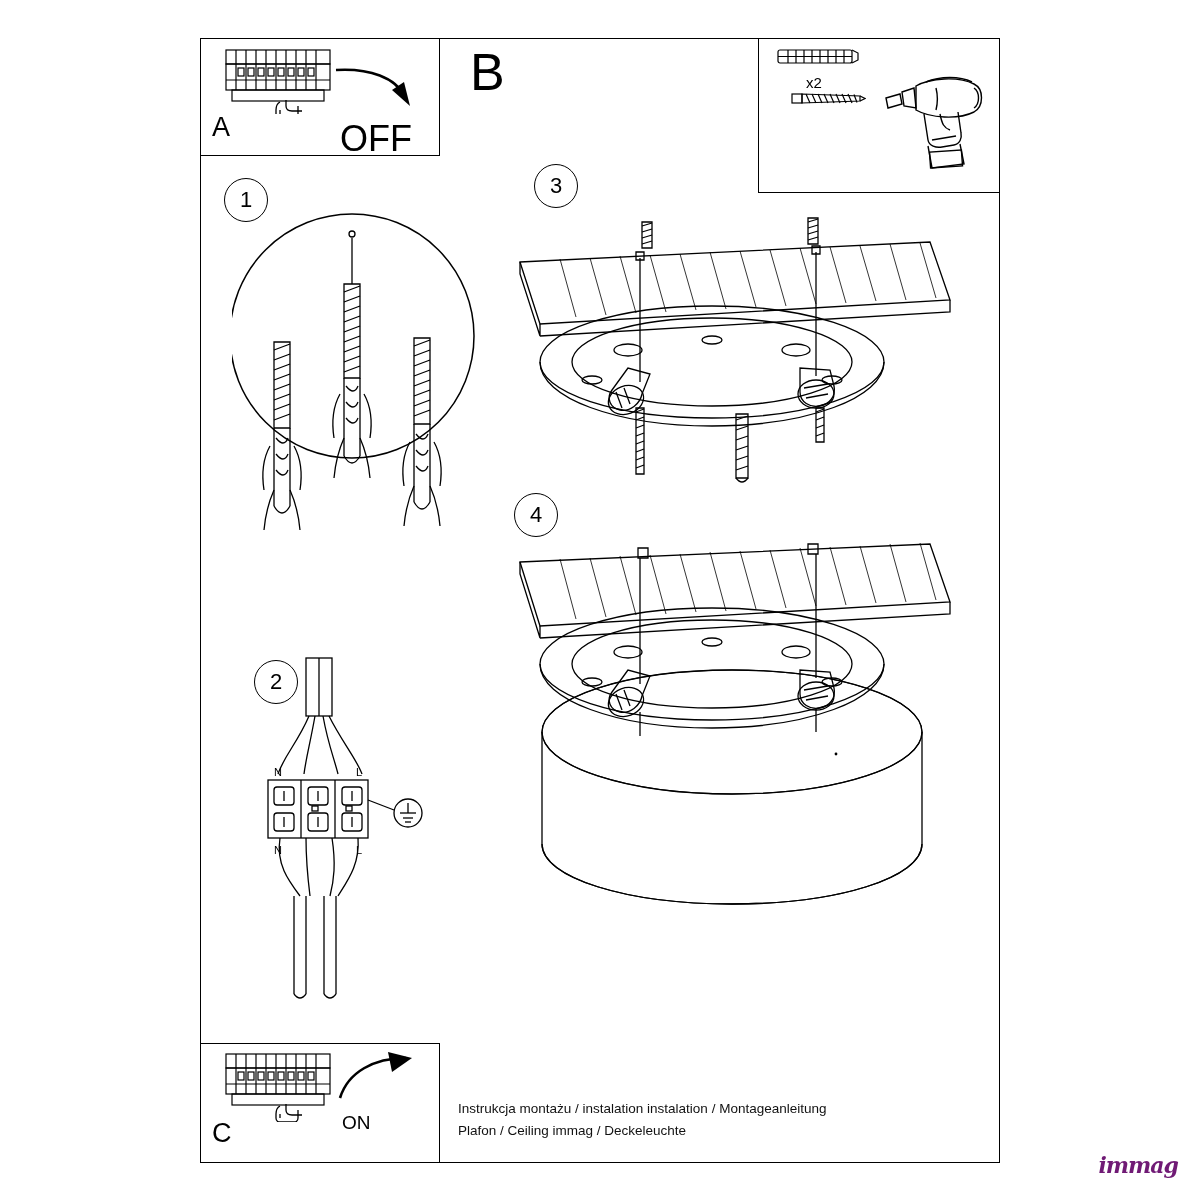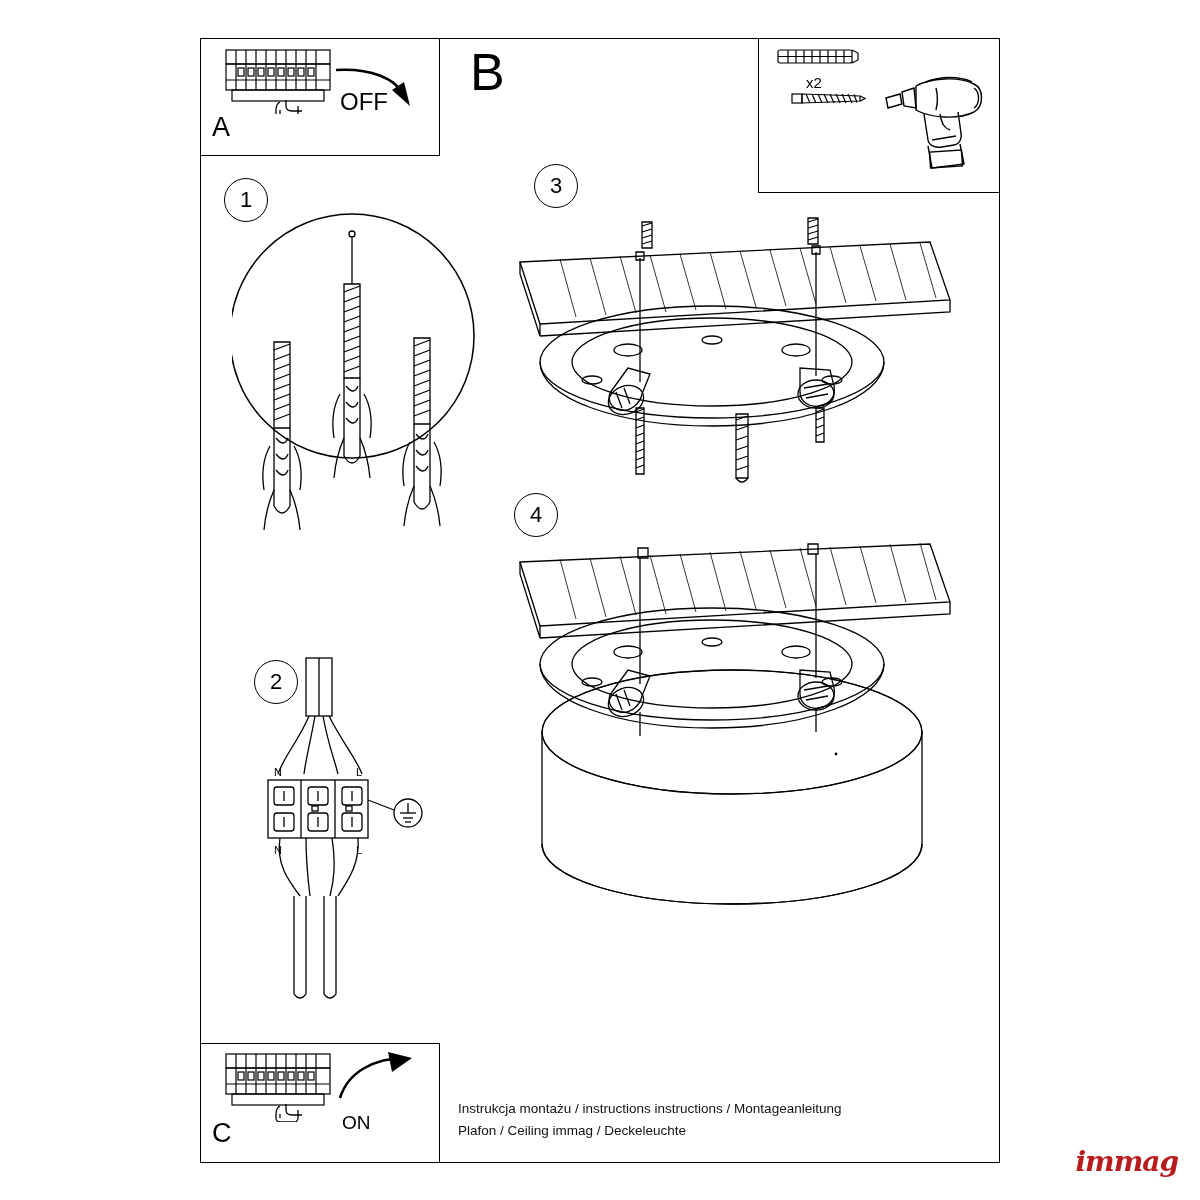"OFF" #label-off { font-size: 24px -> 36px; top: 88px -> 118px }
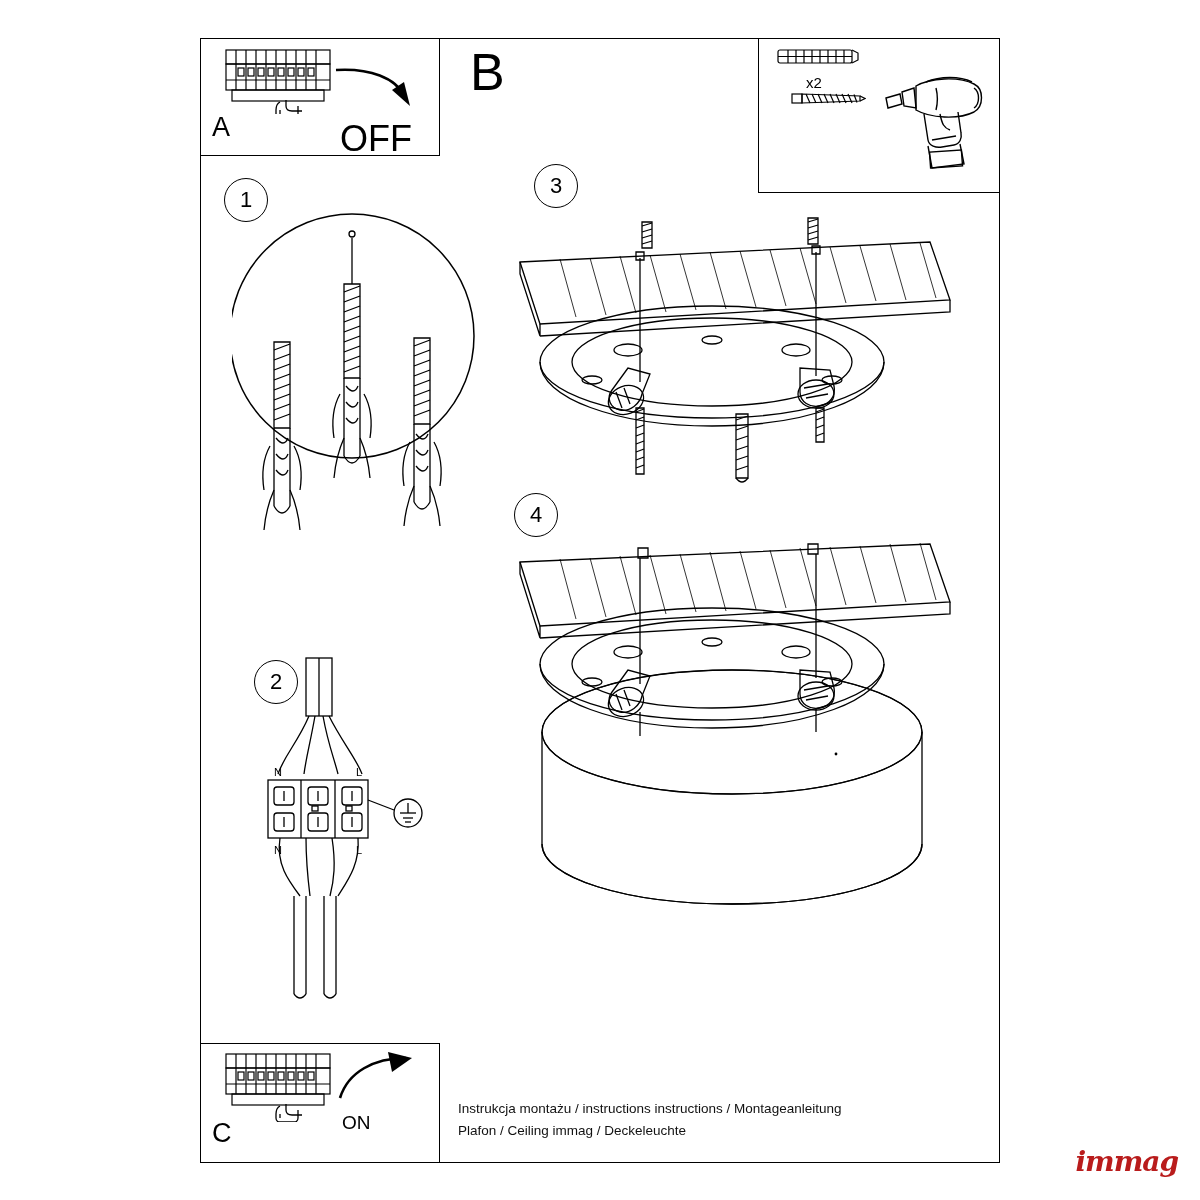"Instrukcja montażu / instructions" div { text: instructions instructions -> instalation instalation }
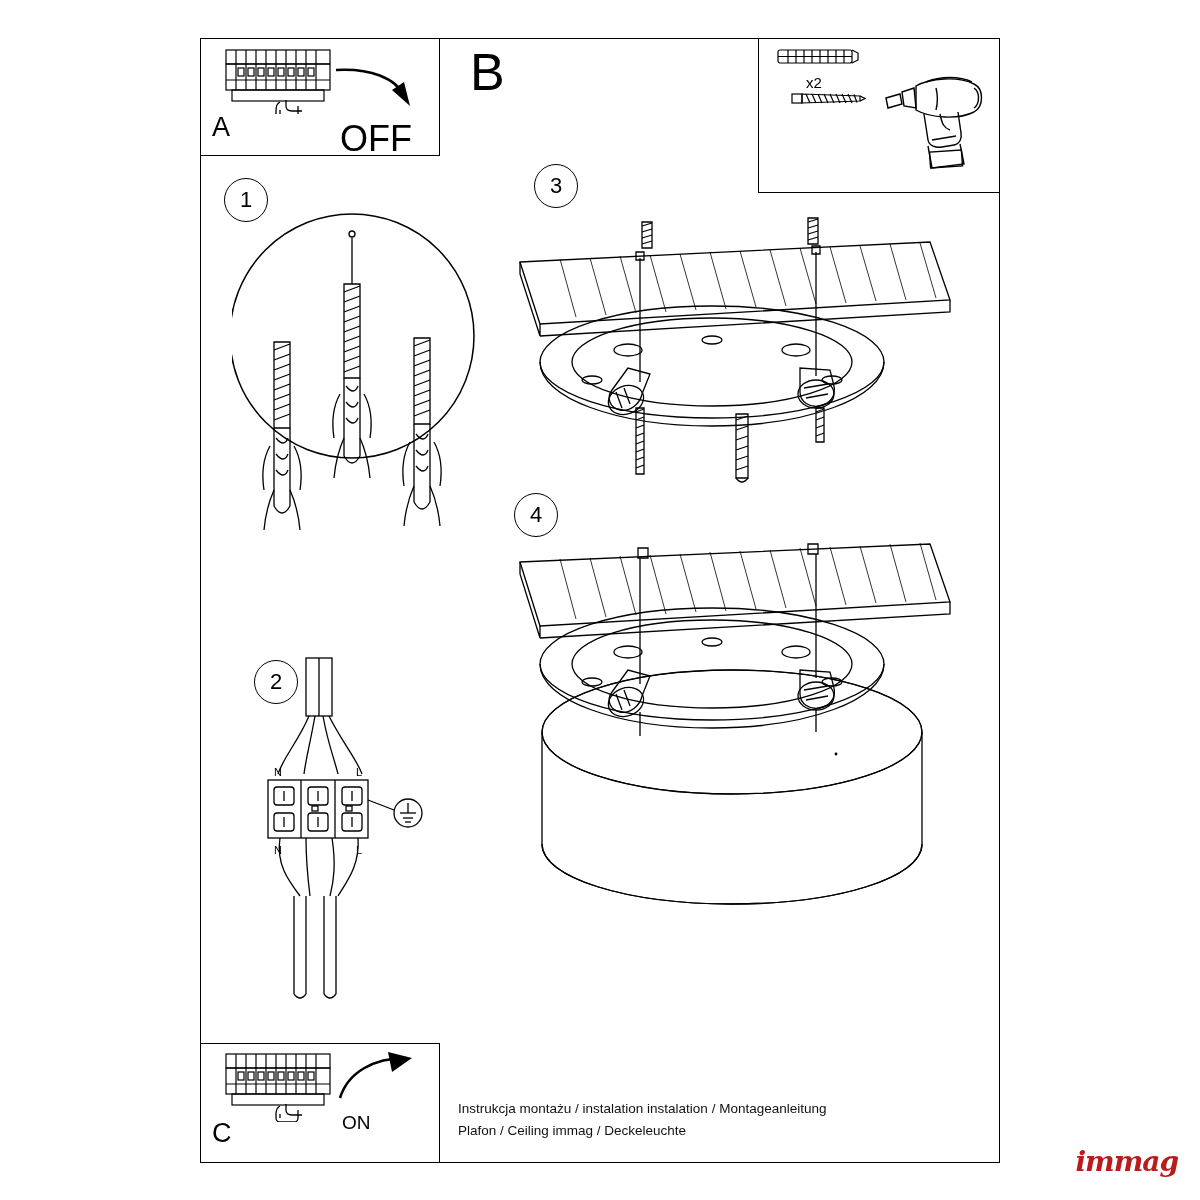"immag" #brand { color: #b91c1c -> #701a75; font-size: 28px -> 22px }
